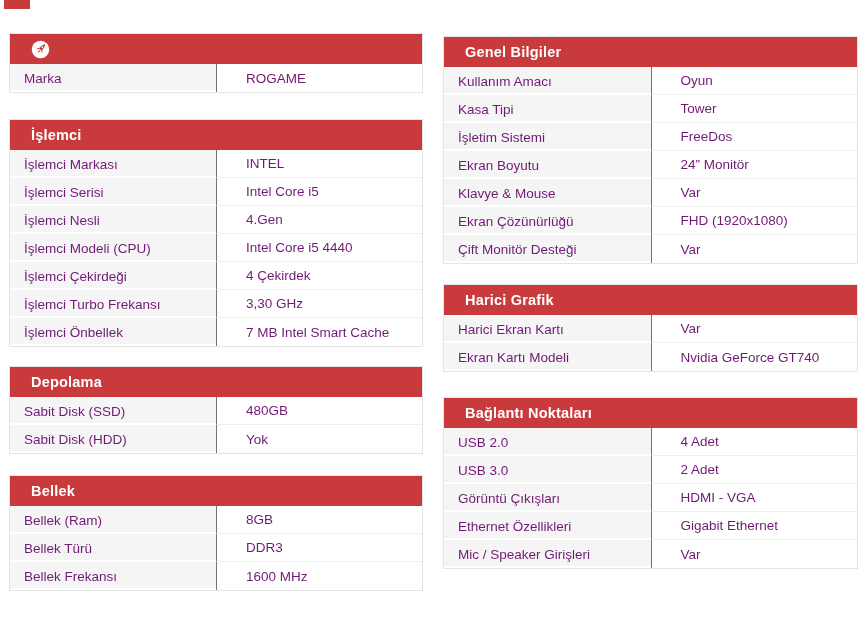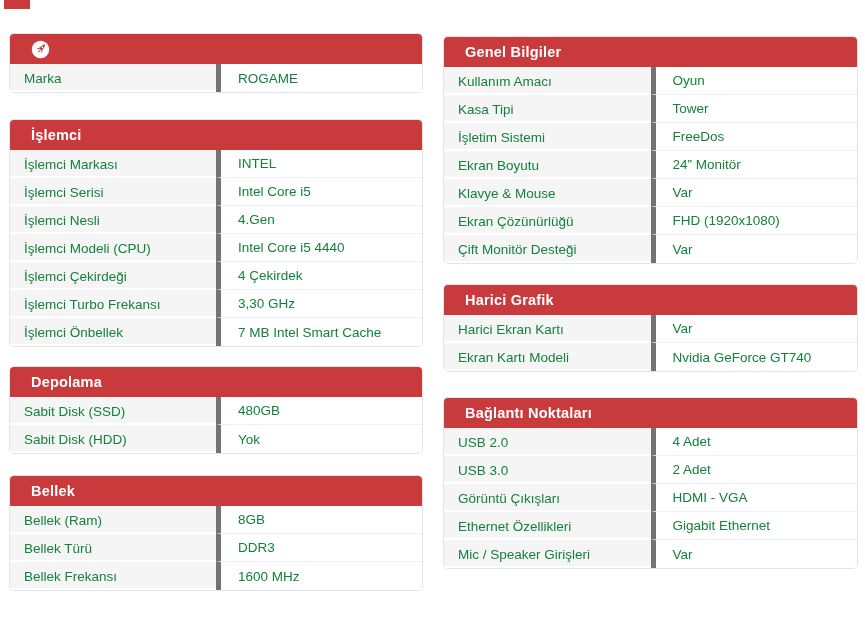"Genel Bilgiler" .card { border-radius: 5px -> 0 }
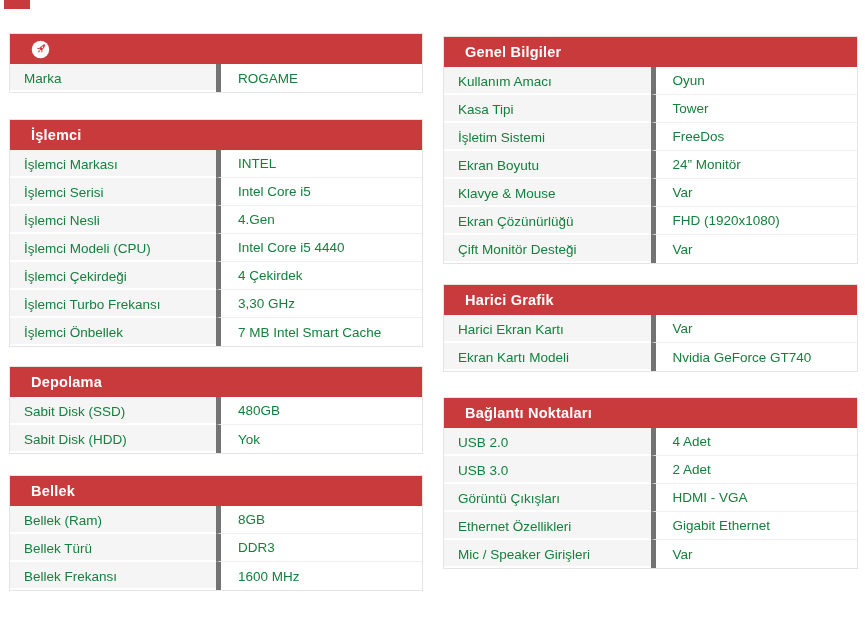"Marka" .cell { color: #15803d -> #701a75 }
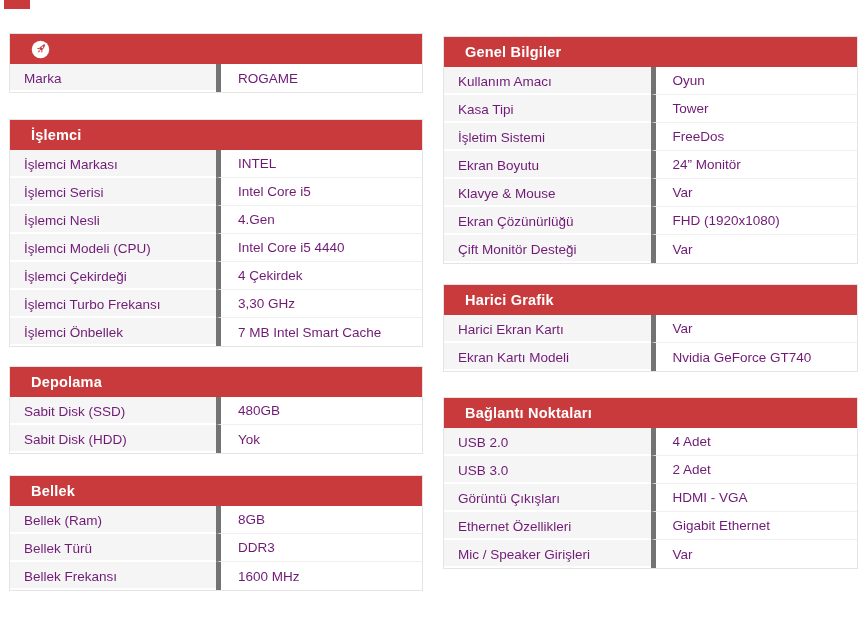"ROGAME" .cell.value { border-left: 5px solid #737373 -> 1px solid #737373; padding-left: 17px -> 29px }
